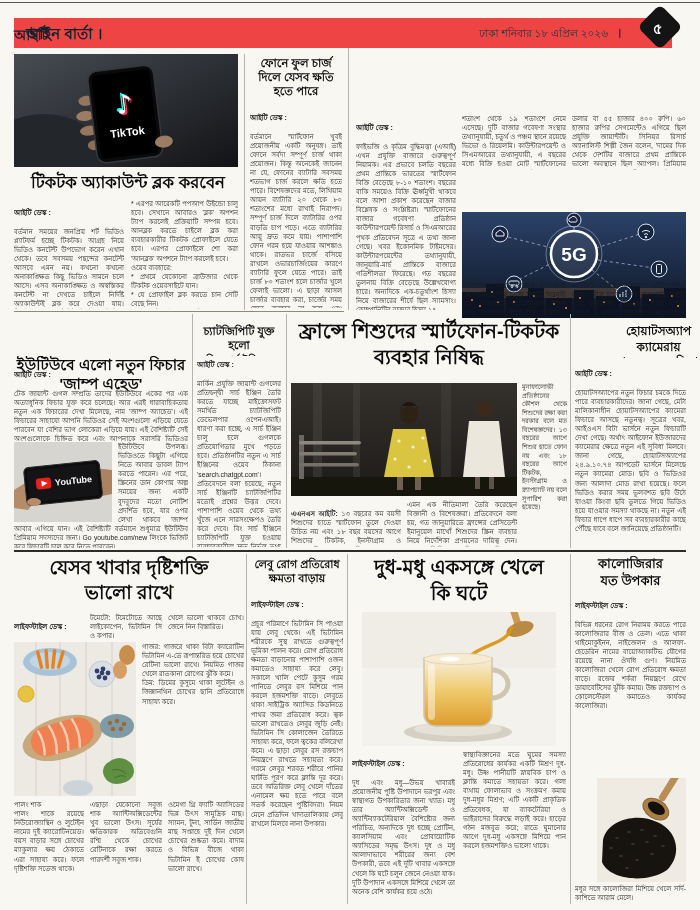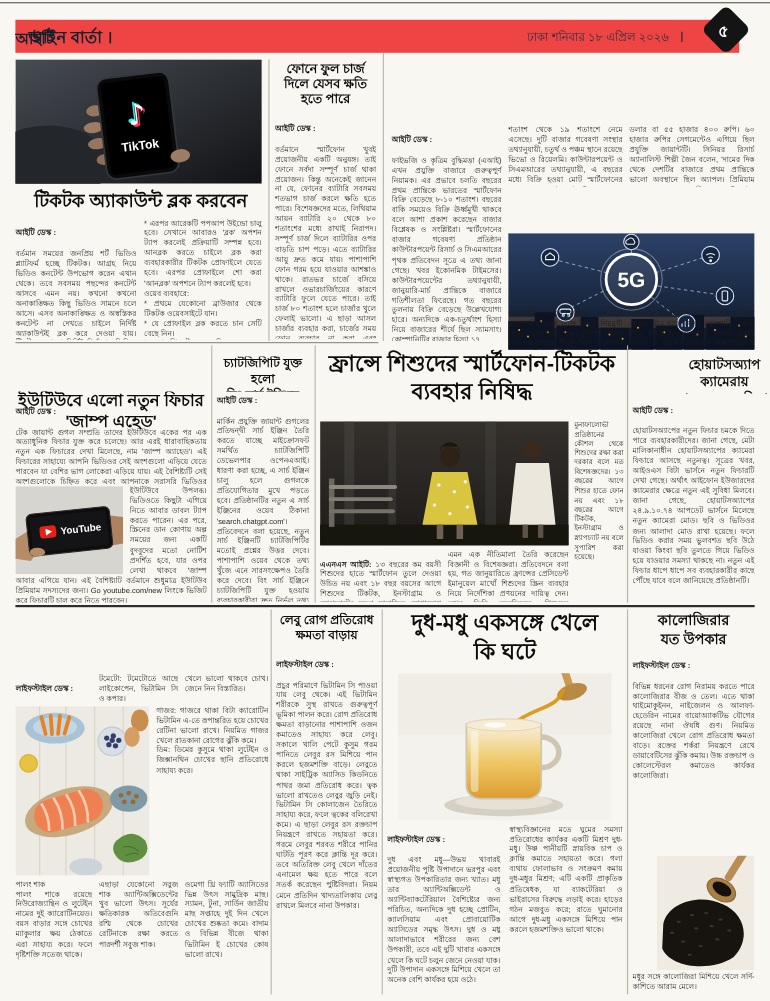"যেসব খাবার দৃষ্টিশক্তি" div.abs { html: none -> <div>যেসব খাবার দৃষ্টিশক্তি ভালো রাখে</div> }
